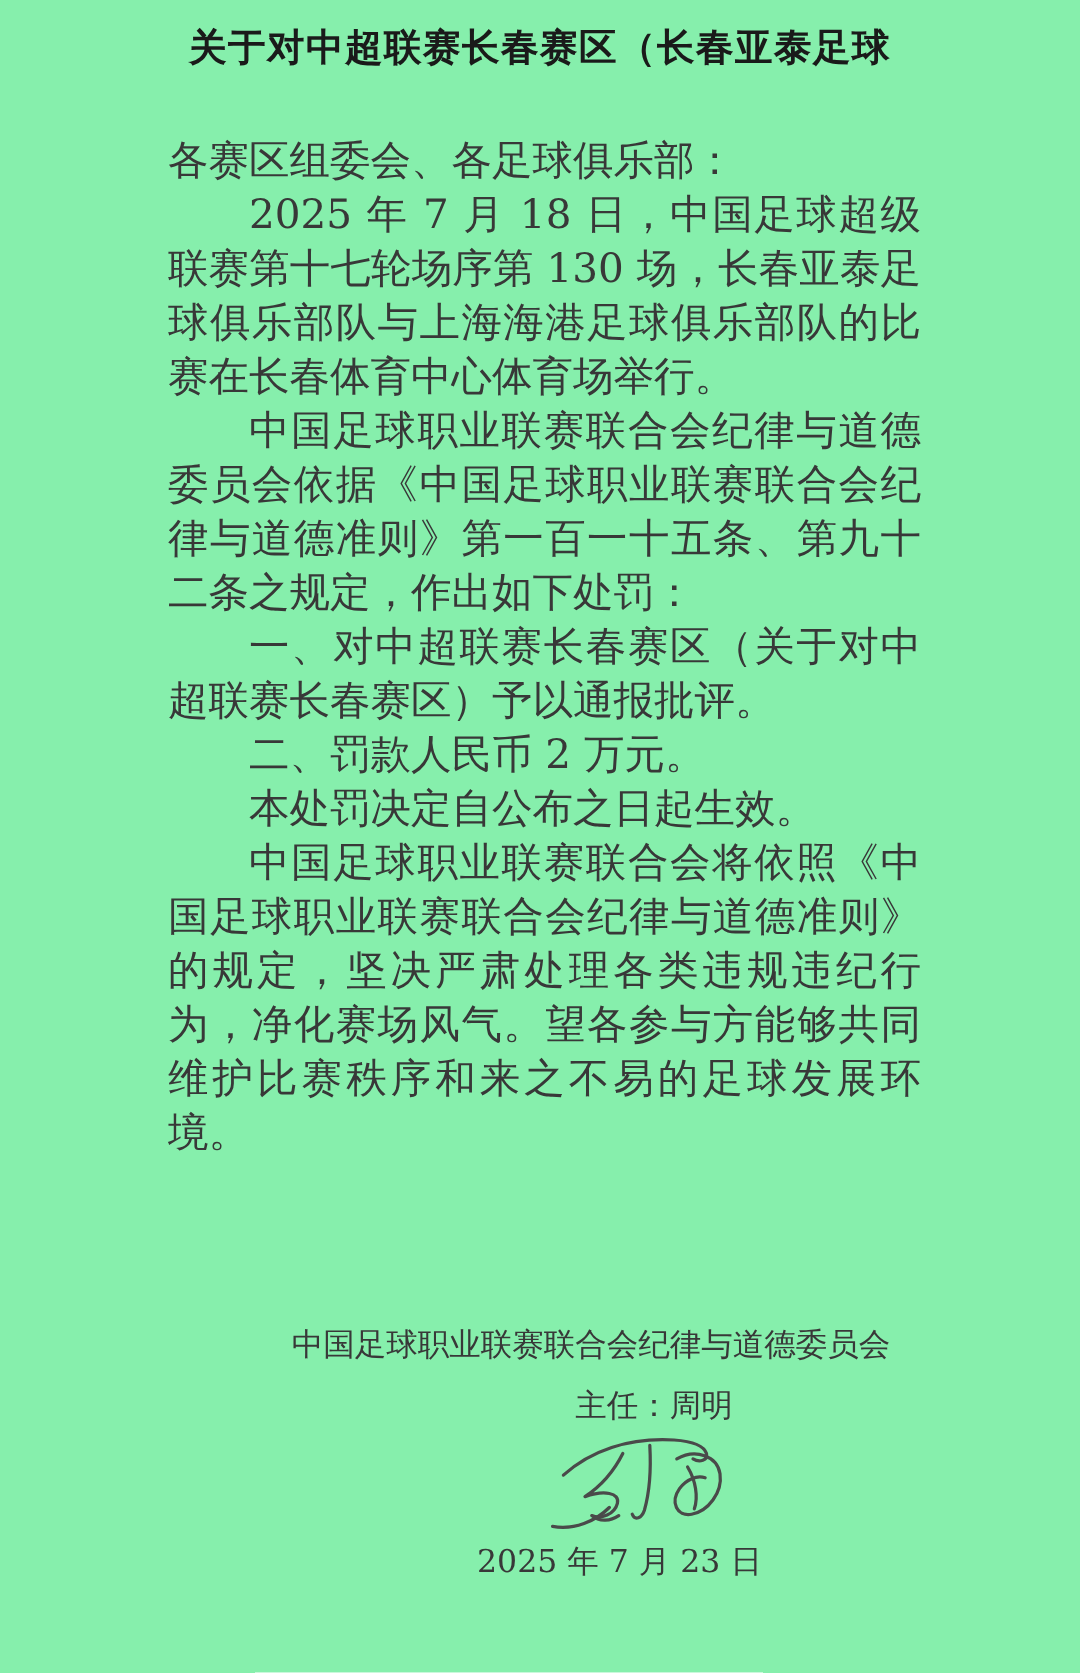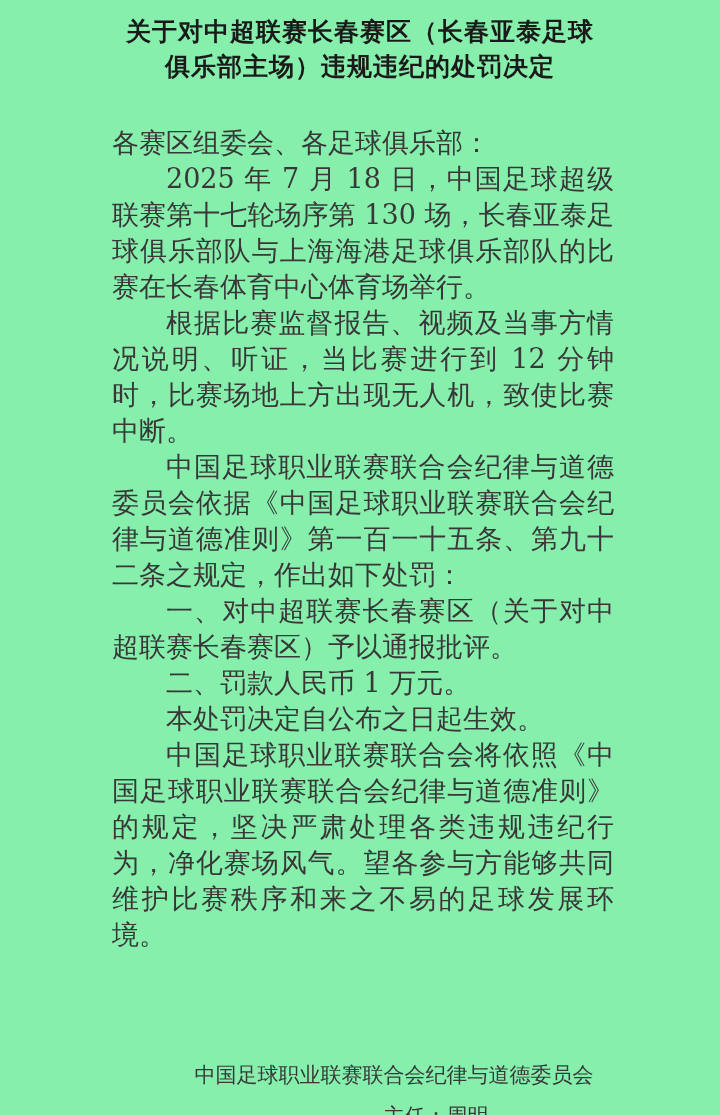"俱乐部主场）违规违纪的处罚决定" div { html: <div>俱乐部主场）违规违纪的处罚决定</div> -> none }
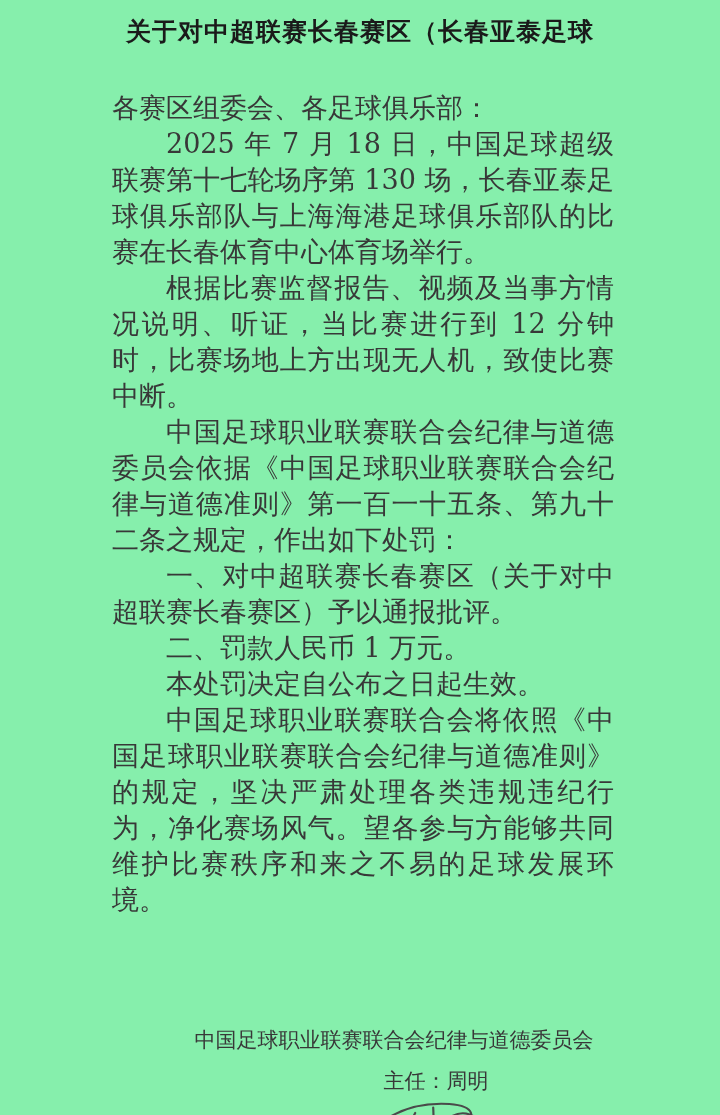"根据比赛监督报告、视频及当事方情况说明、听证，当比赛进行到 12" p { html: <p>根据比赛监督报告、视频及当事方情况说明、听证，当比赛进行到 12 分钟时，比赛场地上方出现无人机，致使比赛中断。</p> -> none }
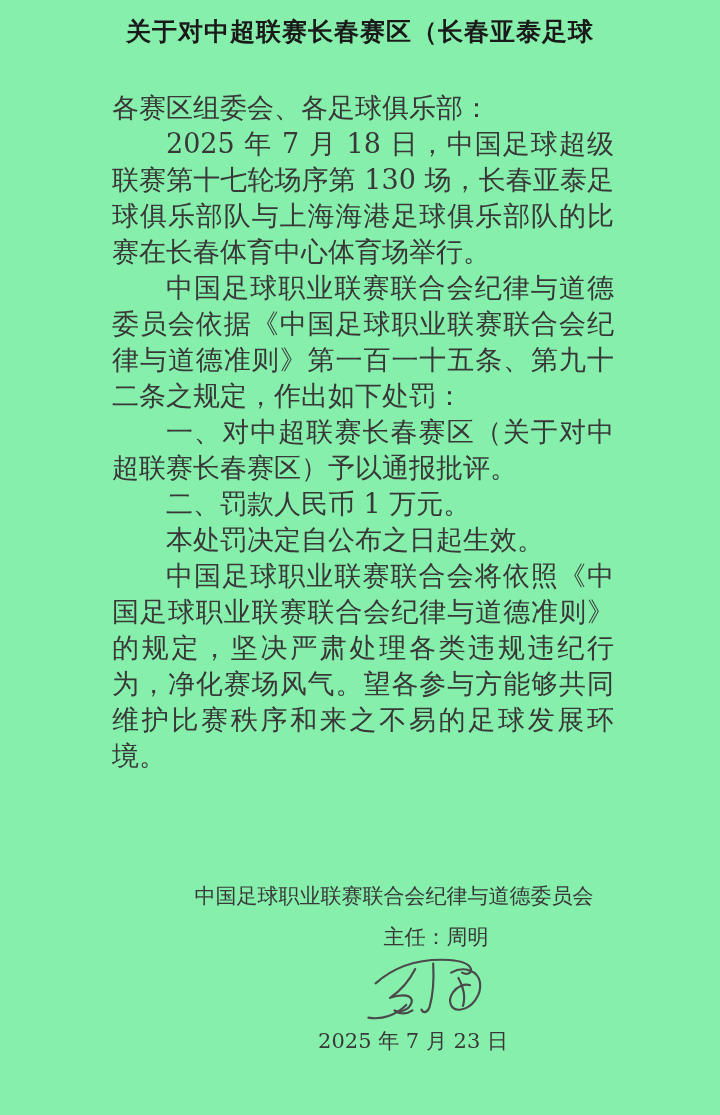"二、罚款人民币 1 万元。" p { text: 1 -> 2 }
